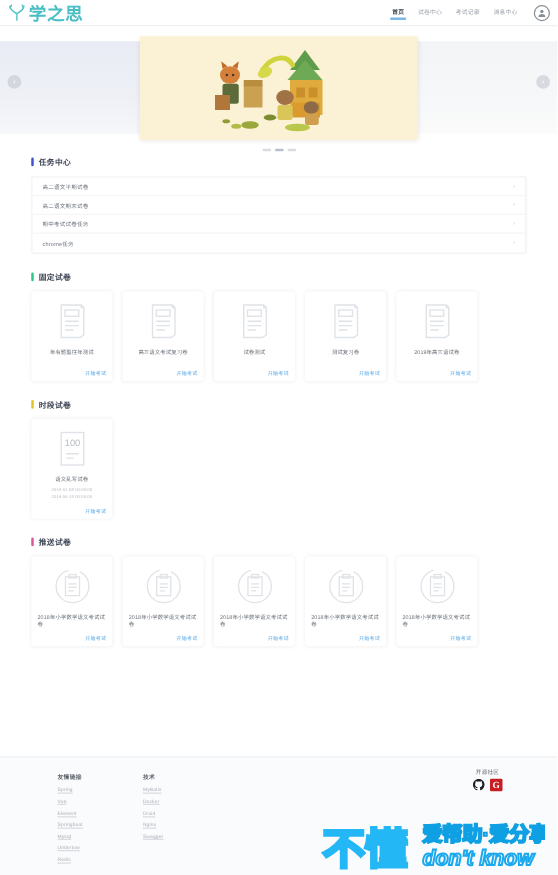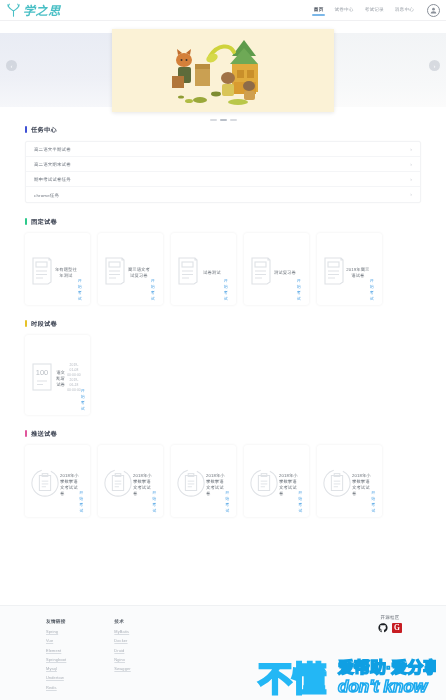"学之思" .logo-text { font-size: 12px -> 14px; font-style: italic -> none }
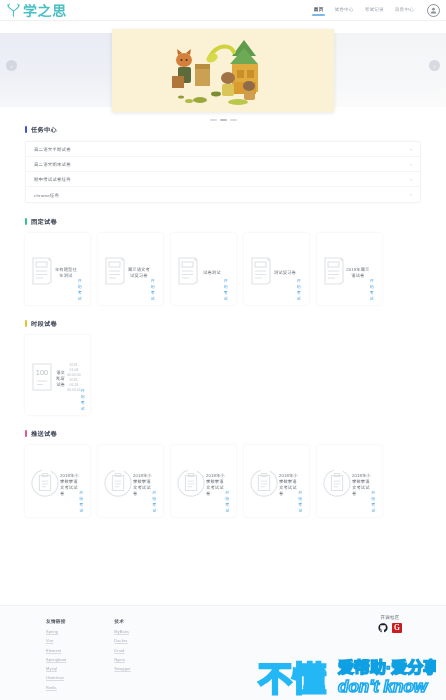"100" .card { flex-direction: row -> column }
